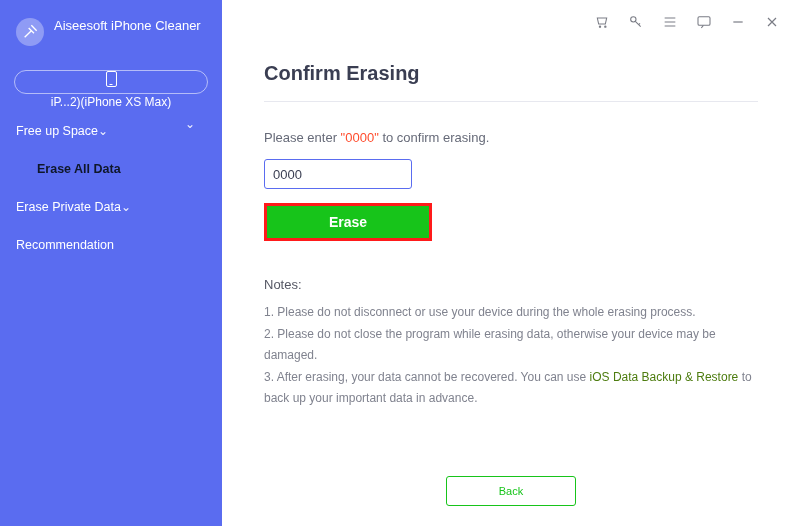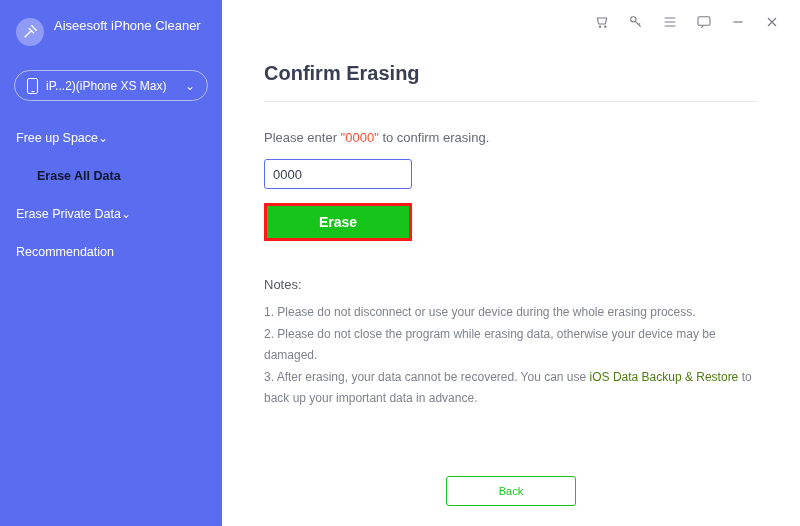"iP...2)(iPhone XS Max)" .device { flex-direction: none -> column; height: 31px -> 24px }
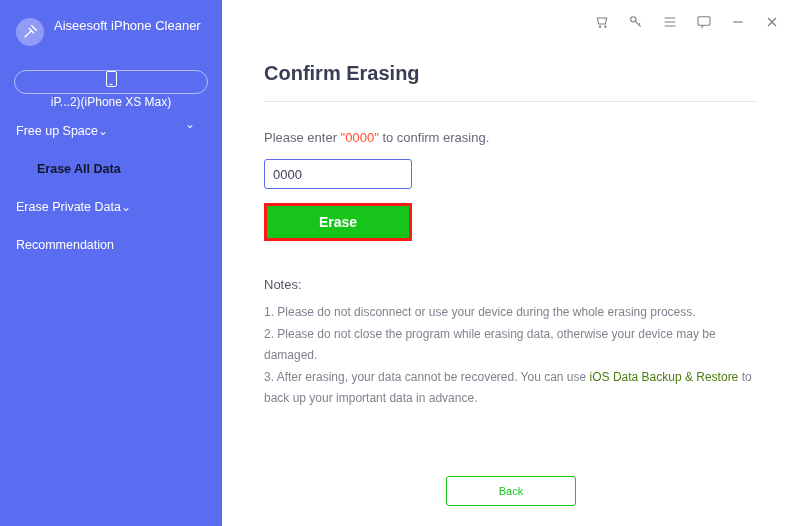"Erase" .erase-wrap { width: 148px -> 168px }
